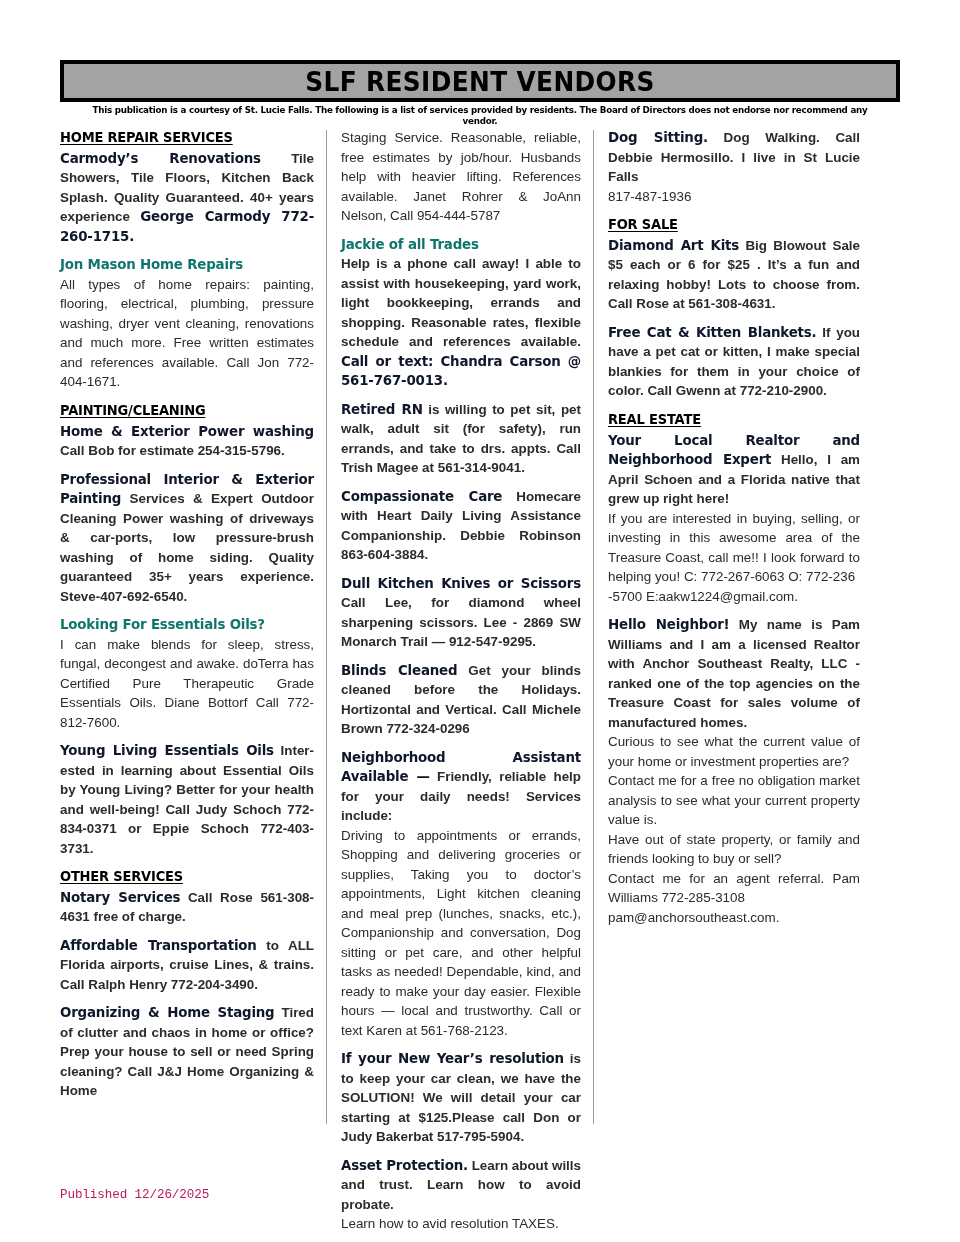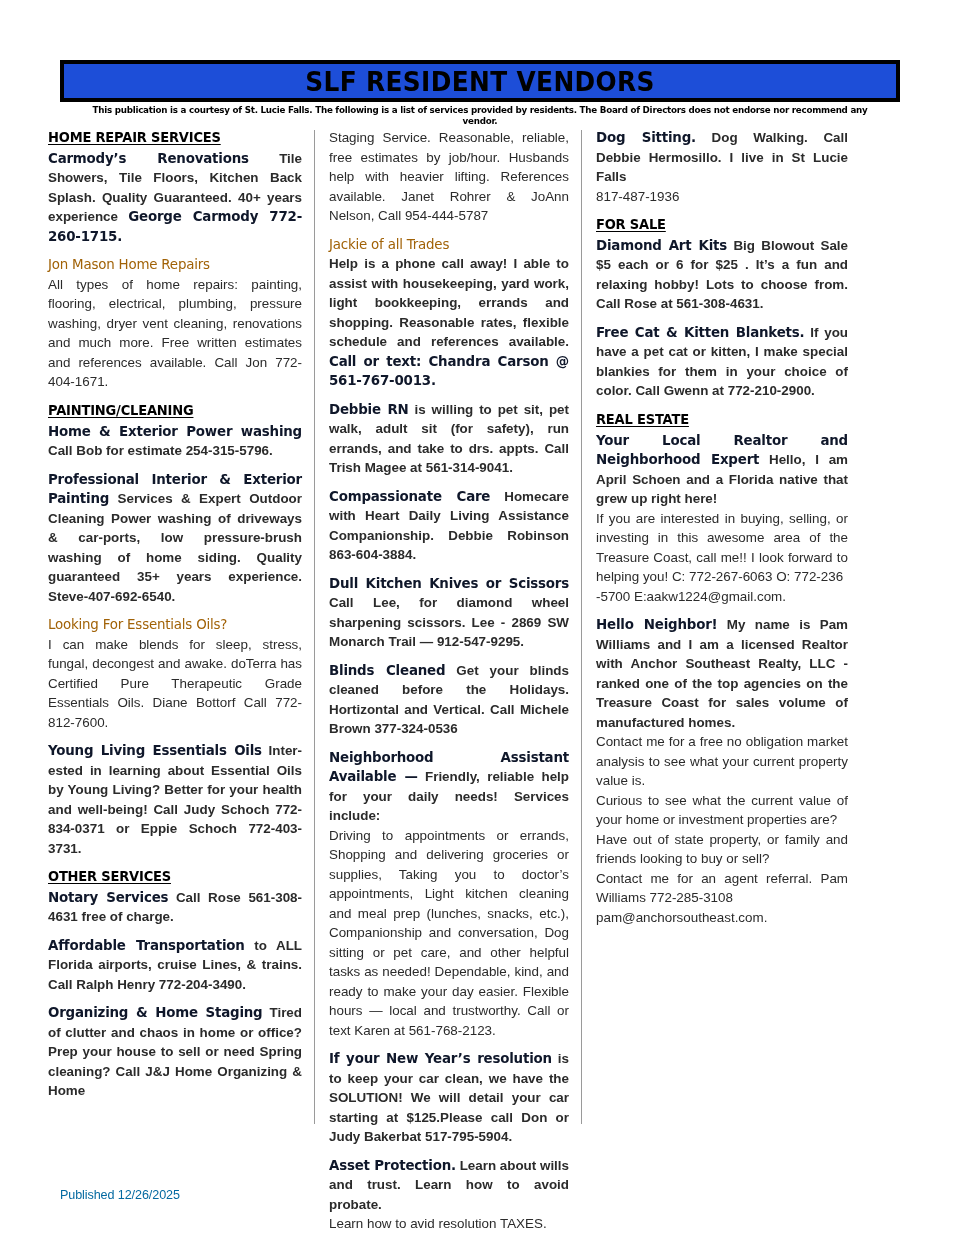"SLF RESIDENT VENDORS" .masthead { background: #1d4ed8 -> #a3a3a3 }
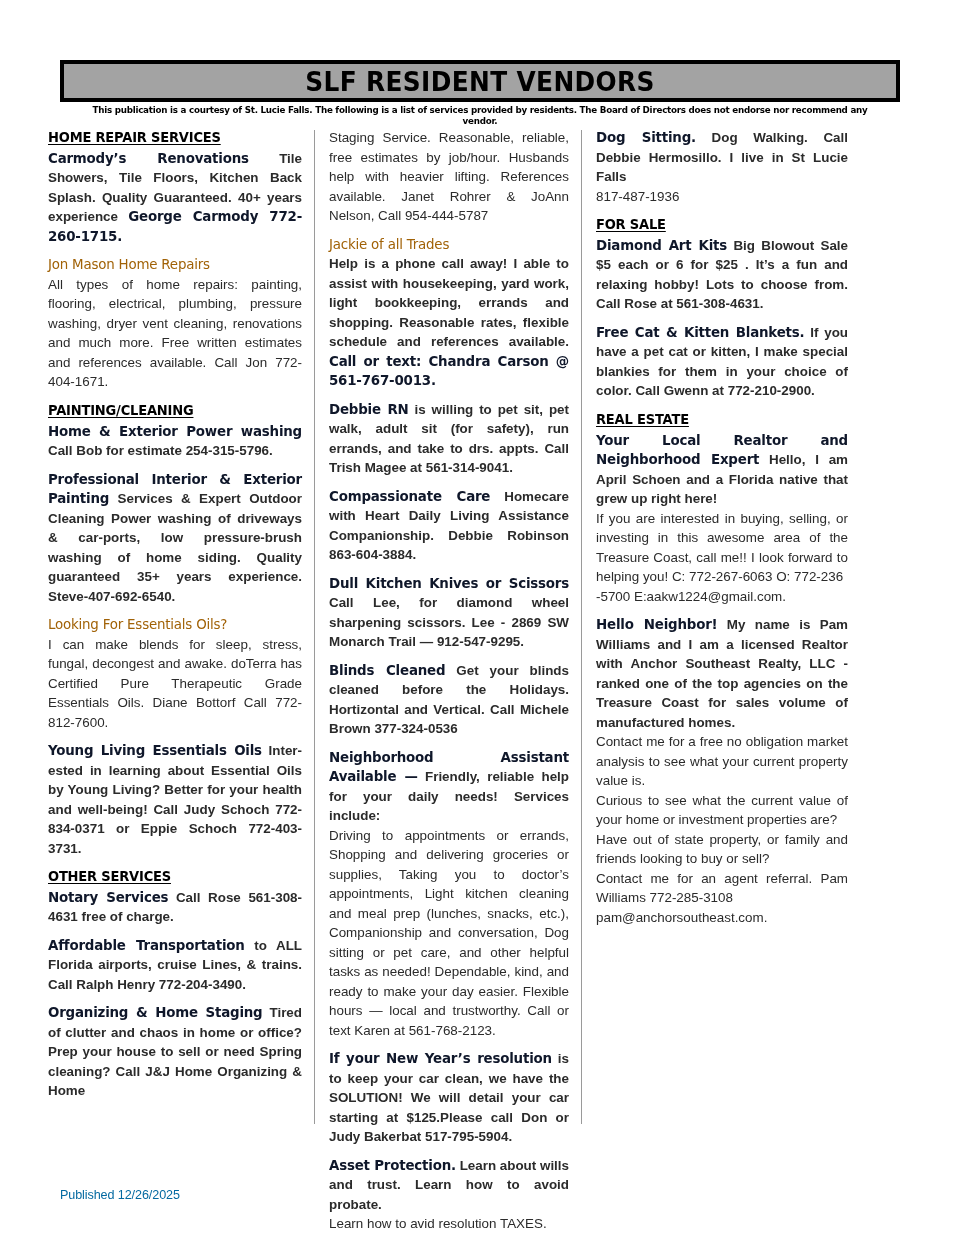"HOME REPAIR SERVICES" .columns { left: 48px -> 60px }
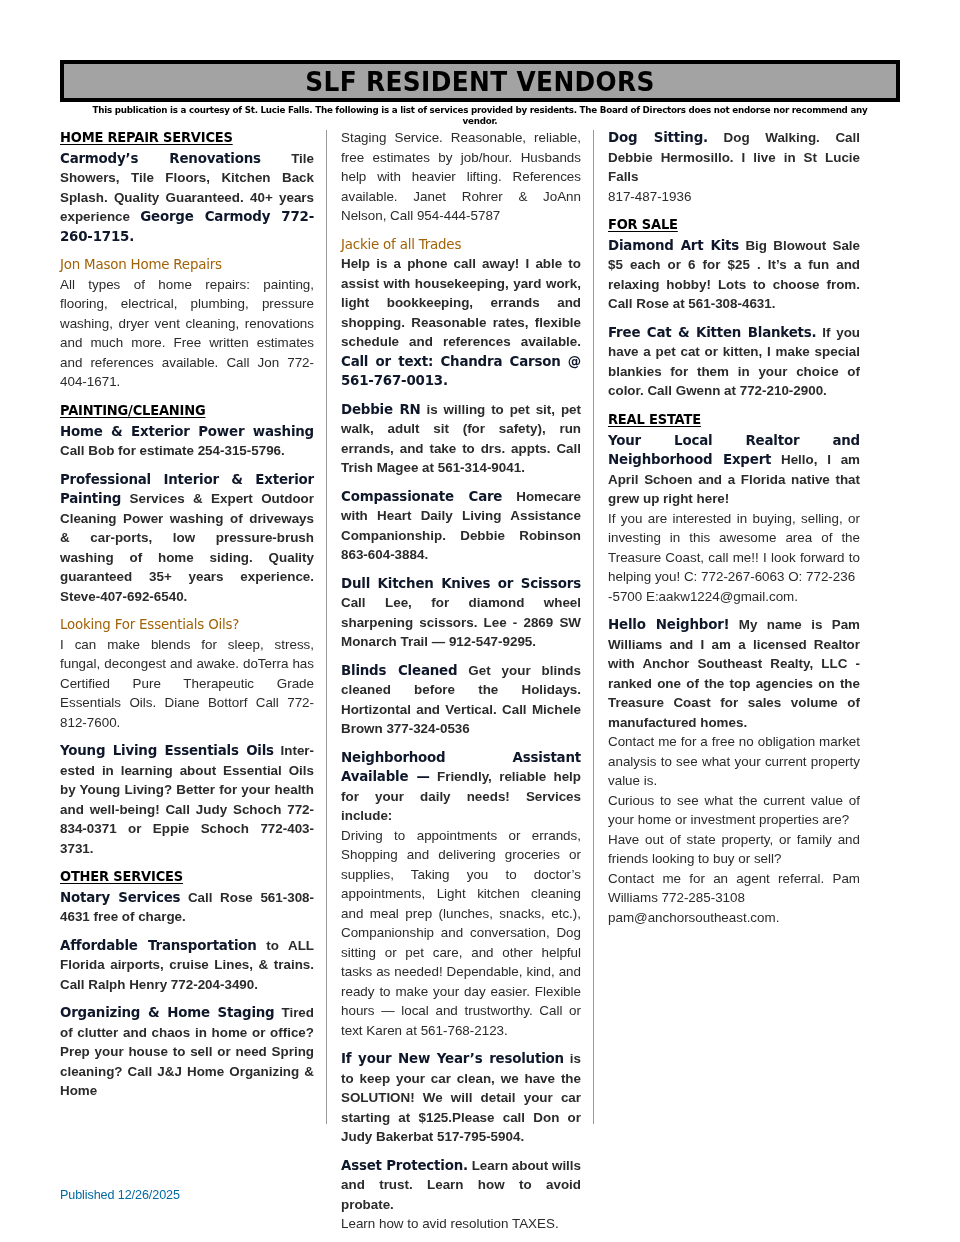"Jackie of all Trades" .headline-only { color: #a16207 -> #0f766e; font-weight: 400 -> 700 }
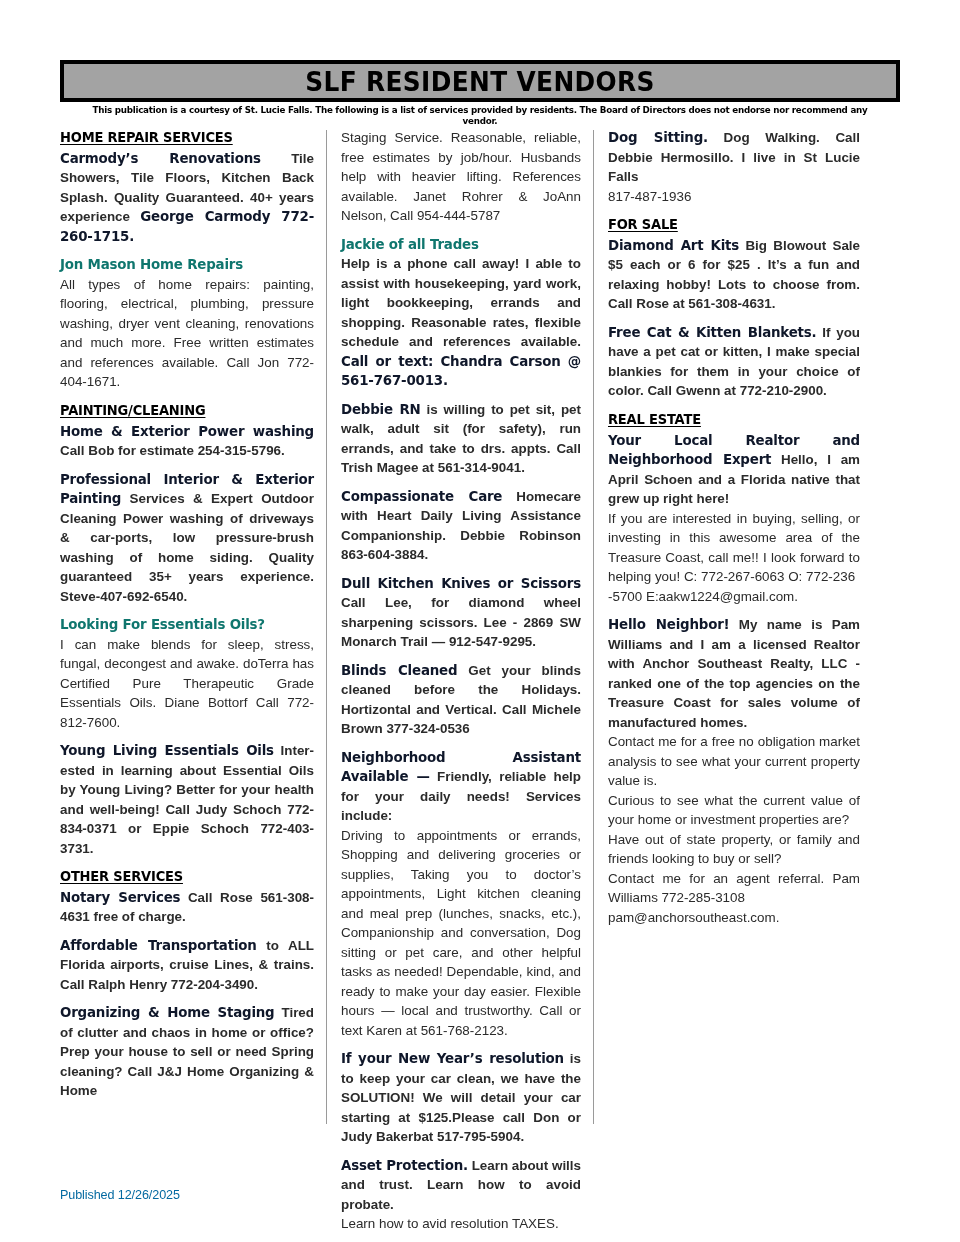"Debbie RN" span.lead { text: Debbie -> Retired }
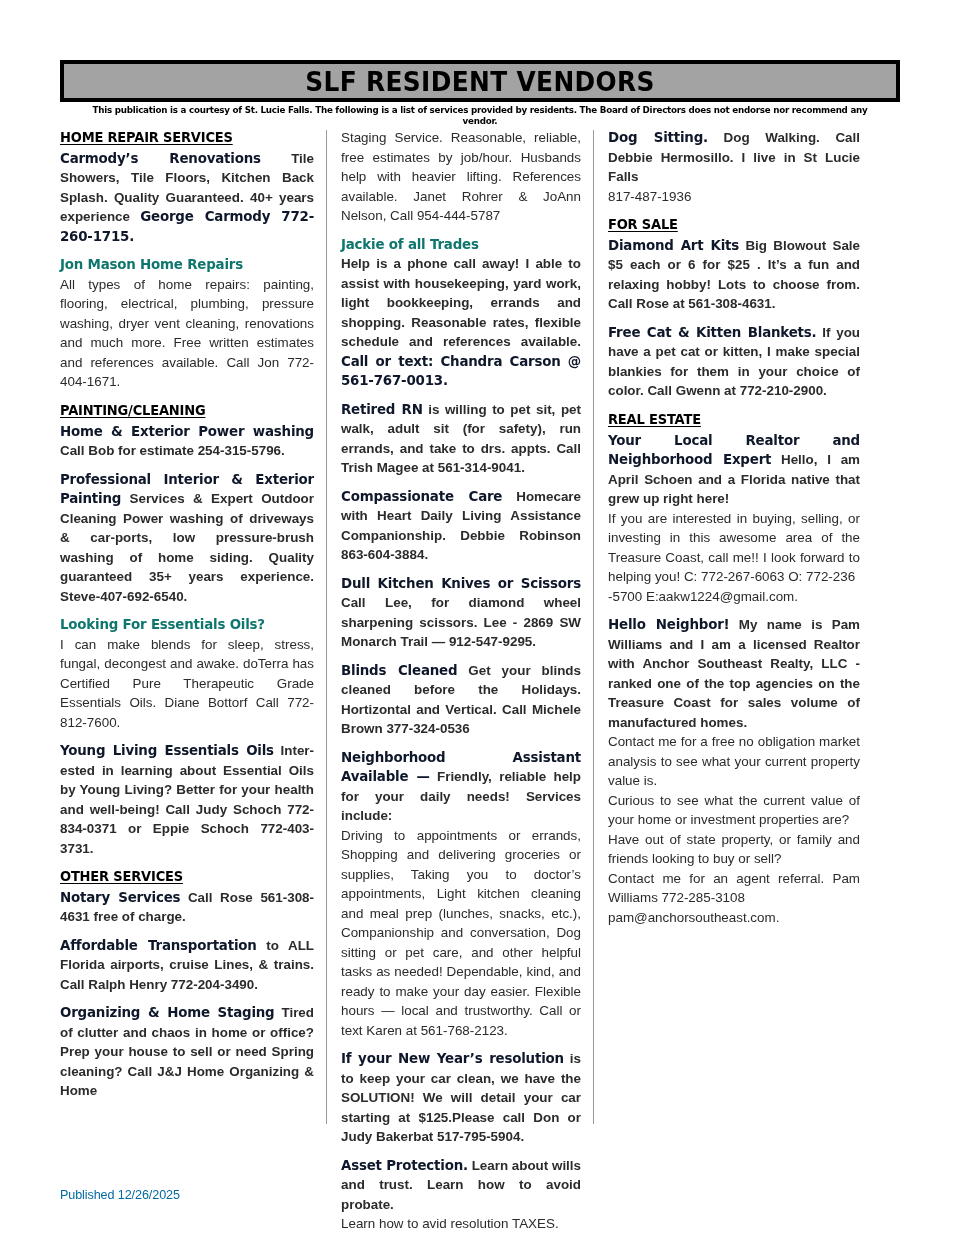"Get your blinds cleaned before" span.entry-body { text: 377-324-0536 -> 772-324-0296 }
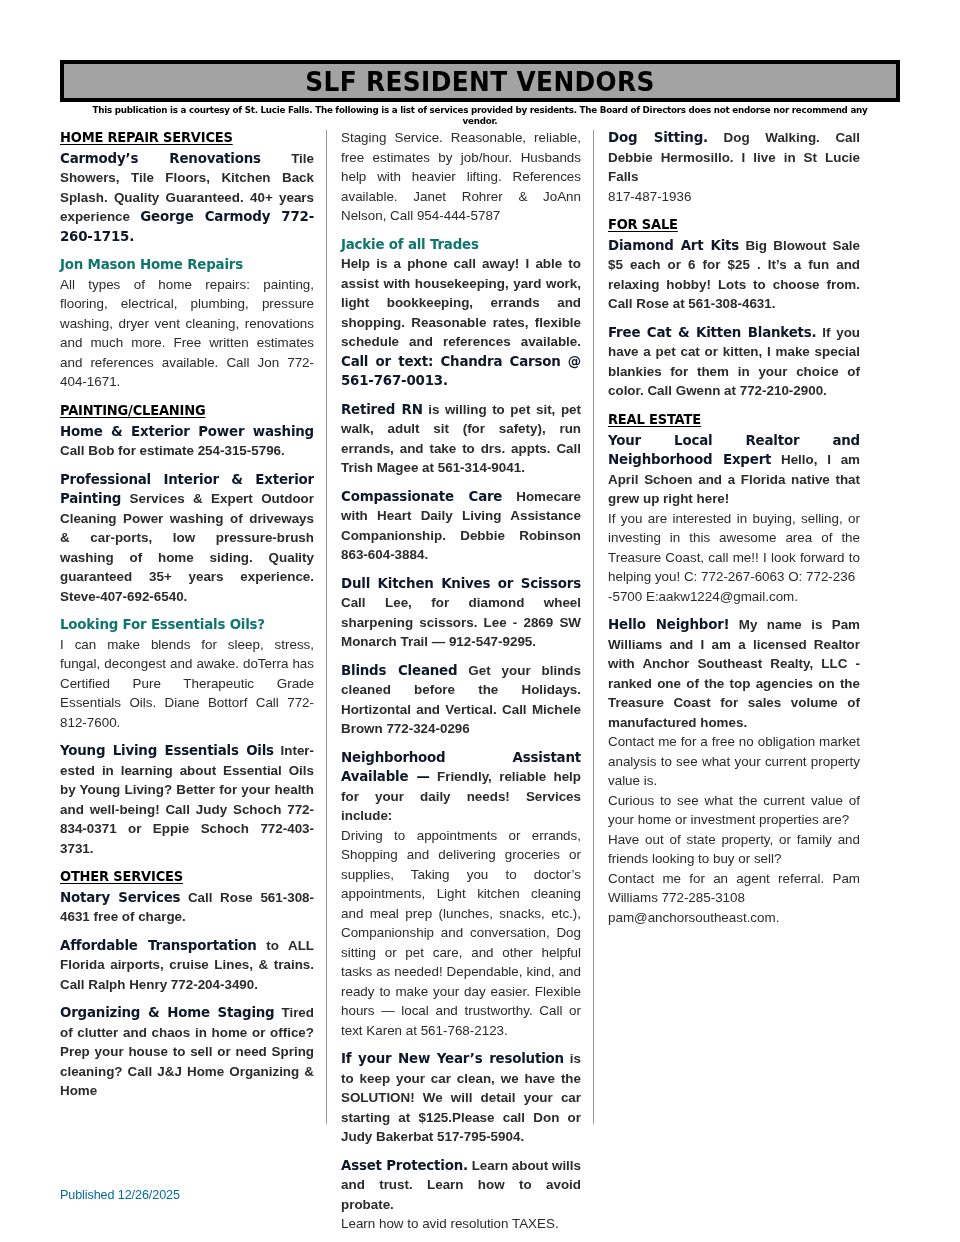"Contact me for a free" p.entry { order: before "Curious to see what the" -> after "Curious to see what the" }
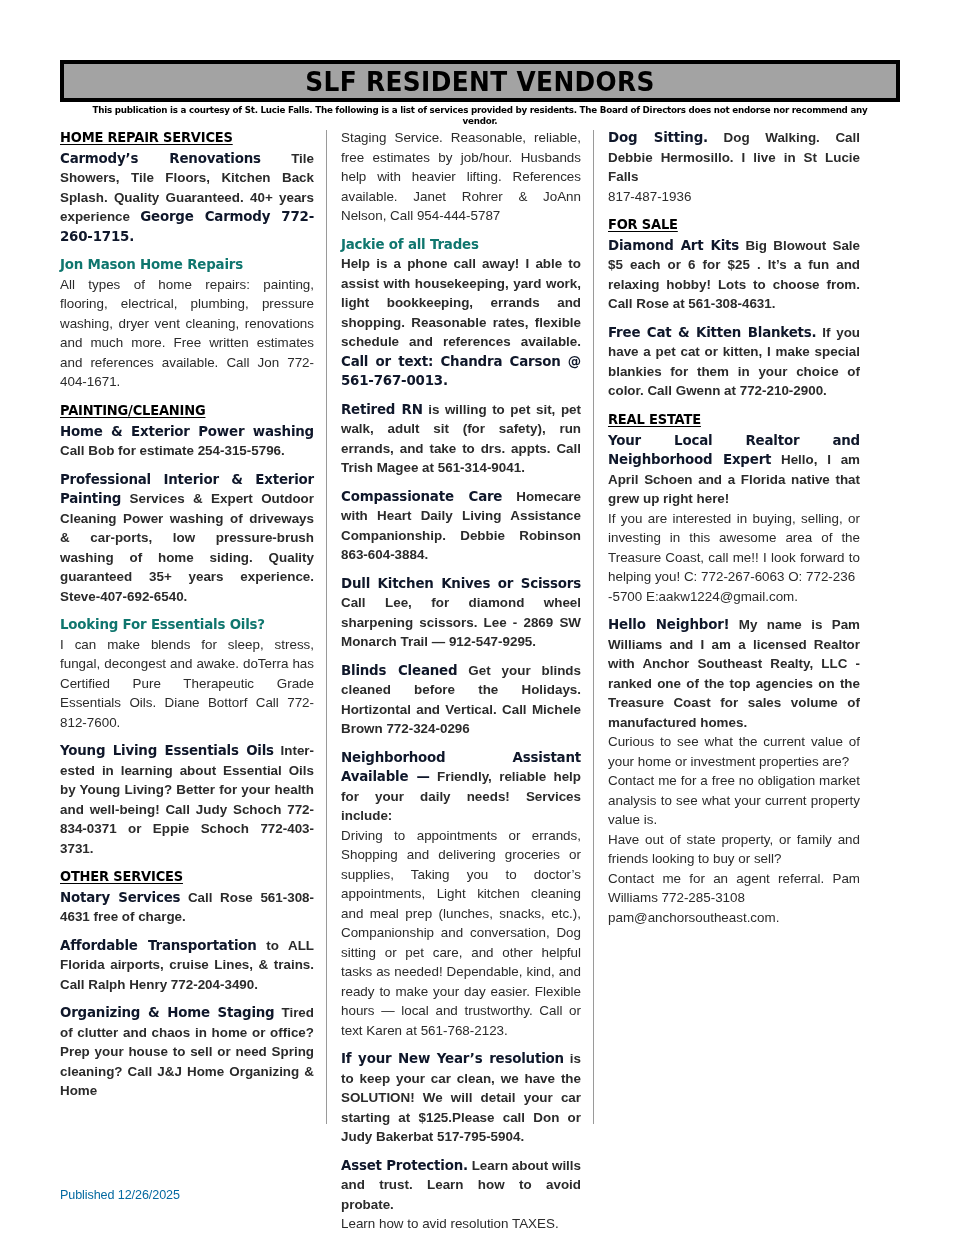"Published 12/26/2025" .footer { color: #0369a1 -> #be185d; font-family: Liberation Sans, sans-serif -> Liberation Mono, monospace }
